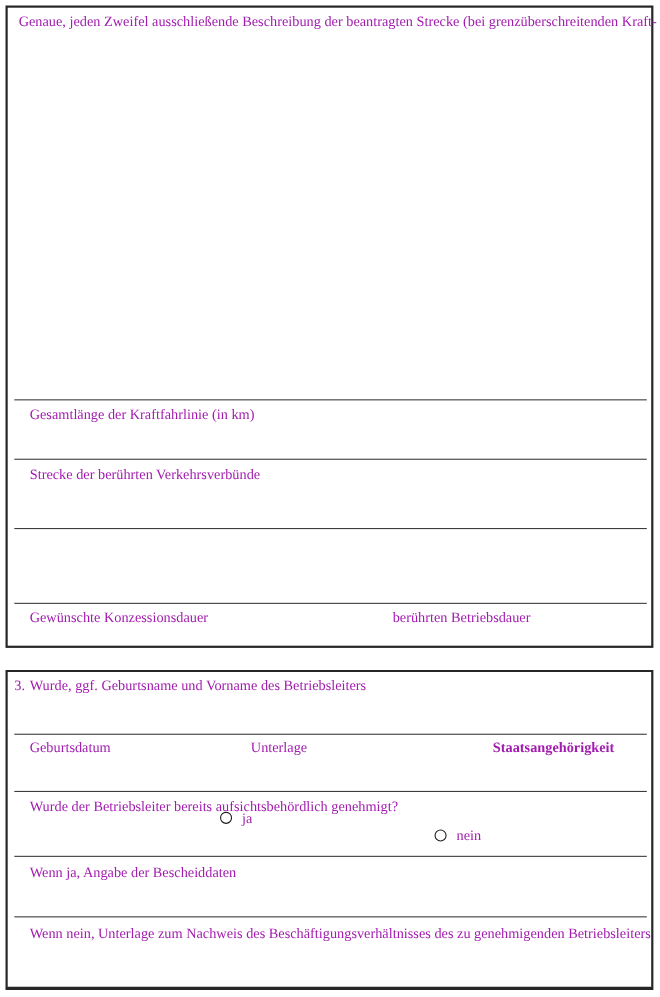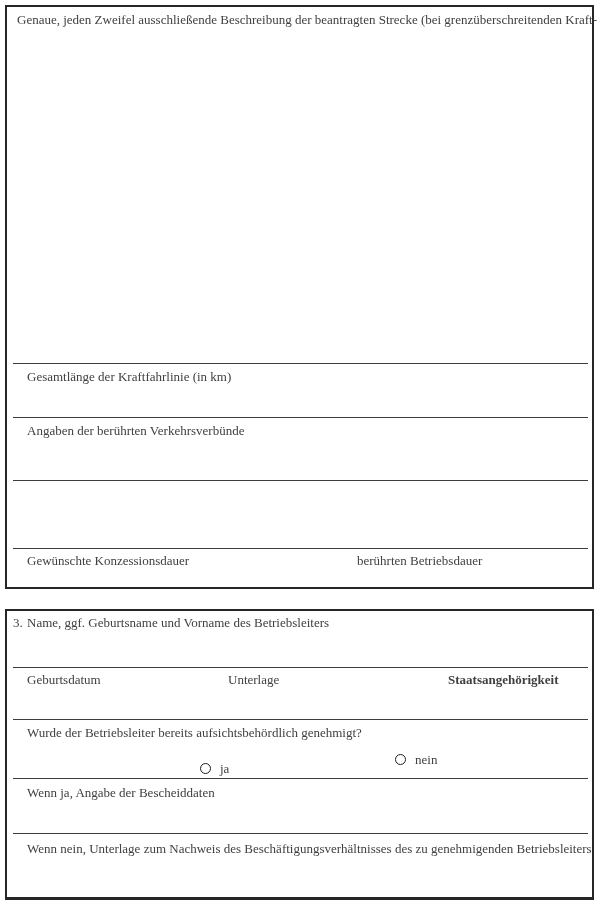"Genaue, jeden Zweifel ausschließende" .page { color: #404040 -> #a21caf }
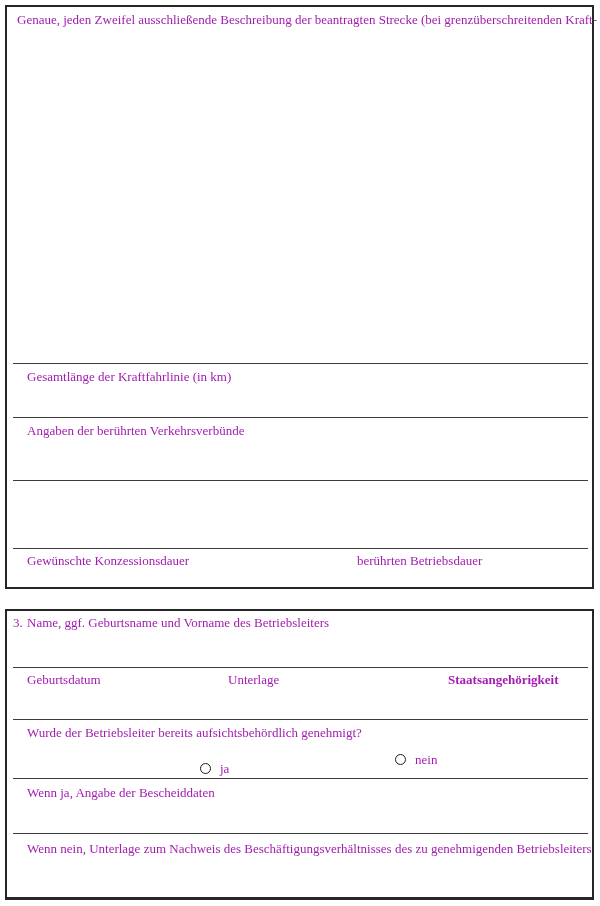"Angaben der berührten Verkehrsverbünde" div.label { text: Angaben -> Strecke }
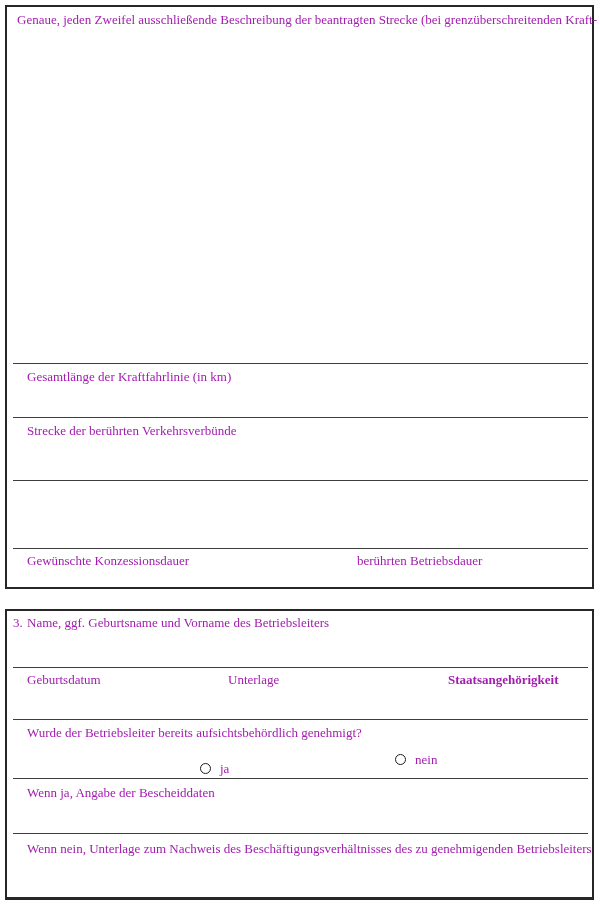"Name, ggf. Geburtsname und Vorname" div.label { text: Name -> Wurde }
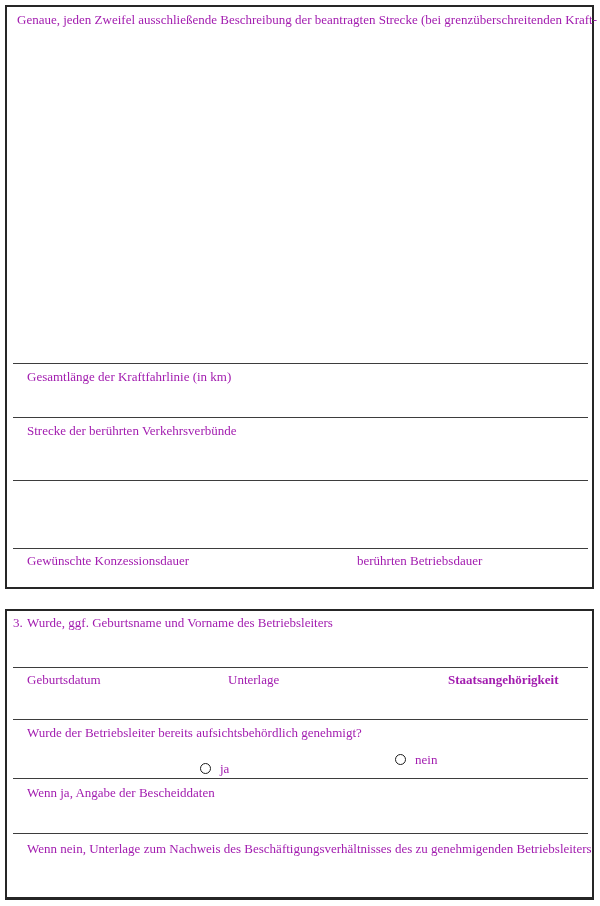"ja" div.radio-group { top: 150px -> 125px }
